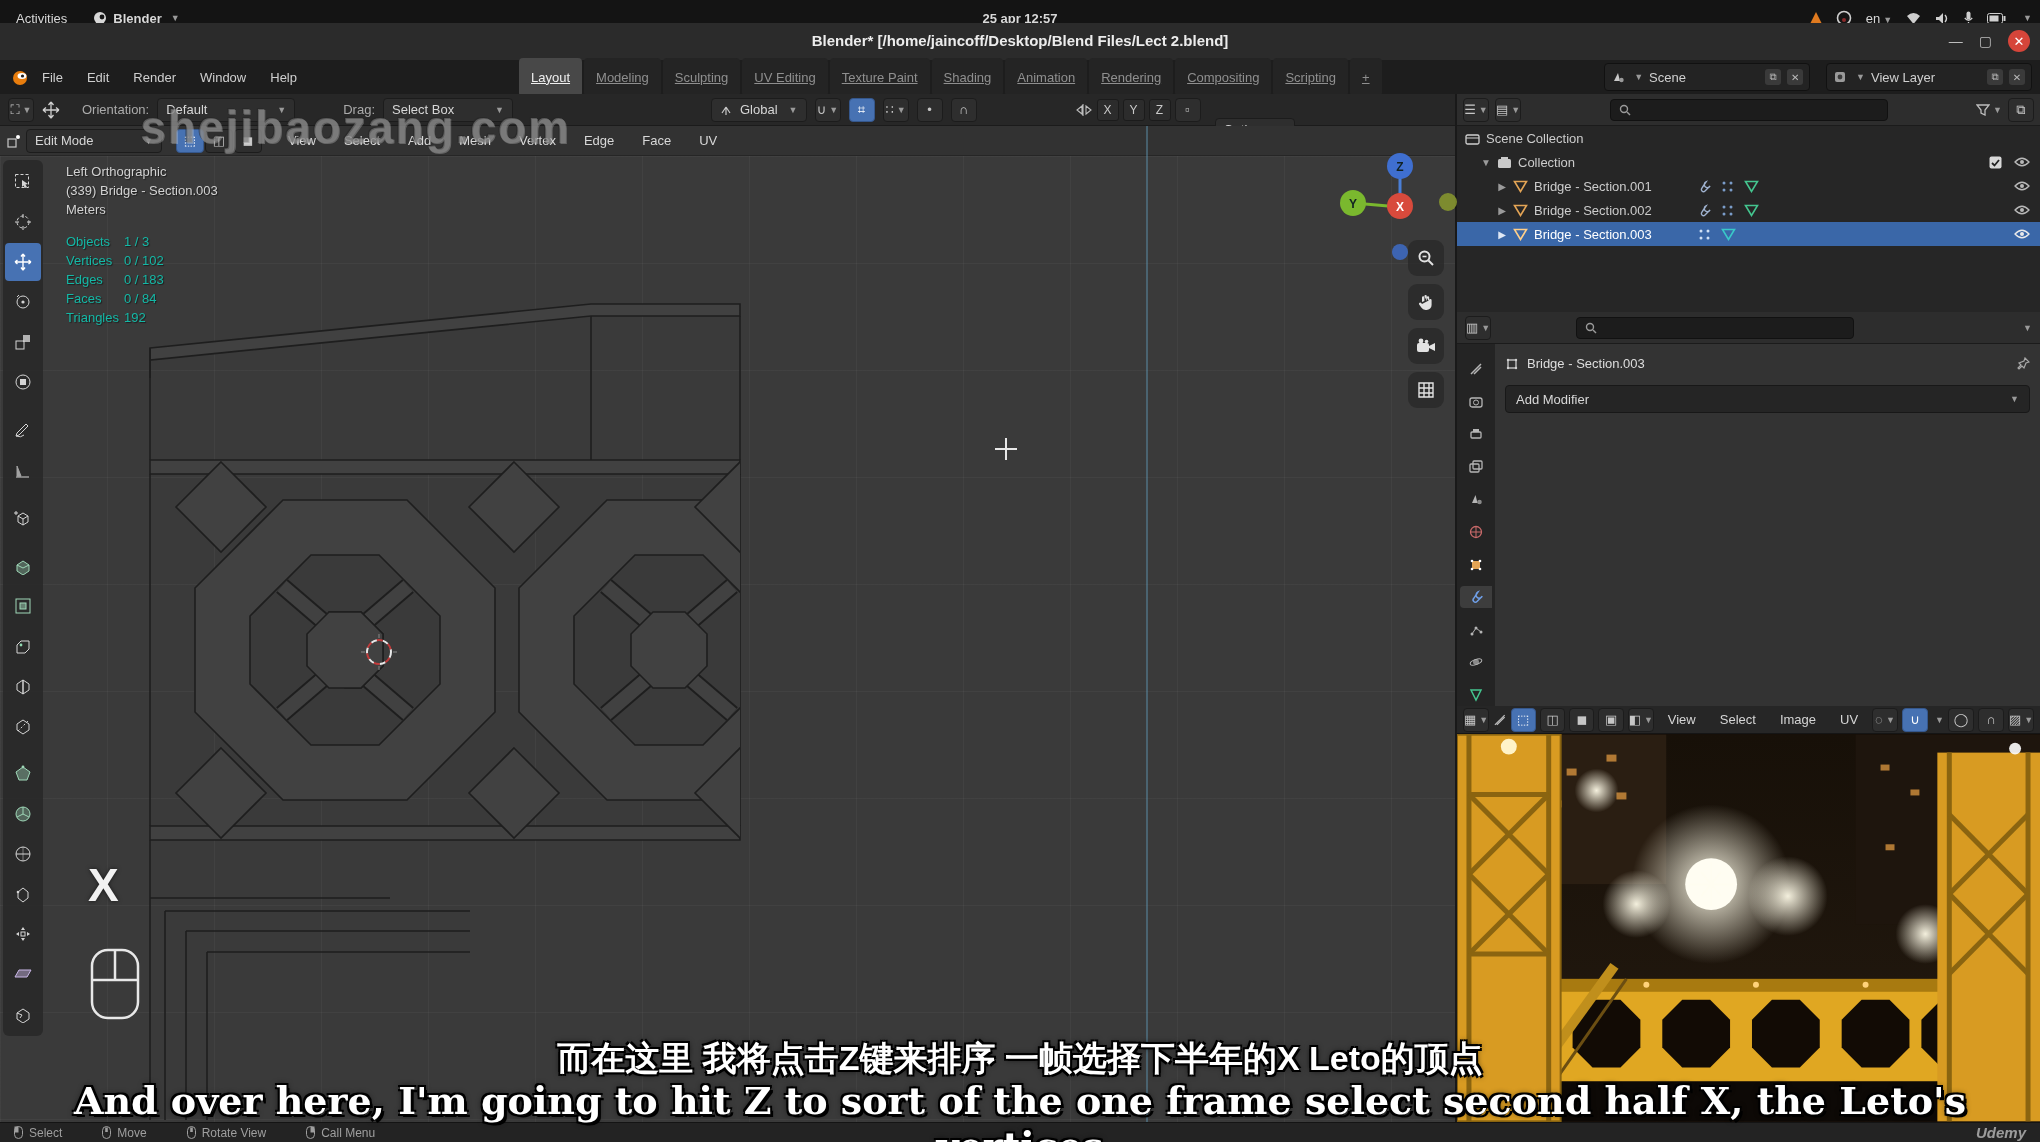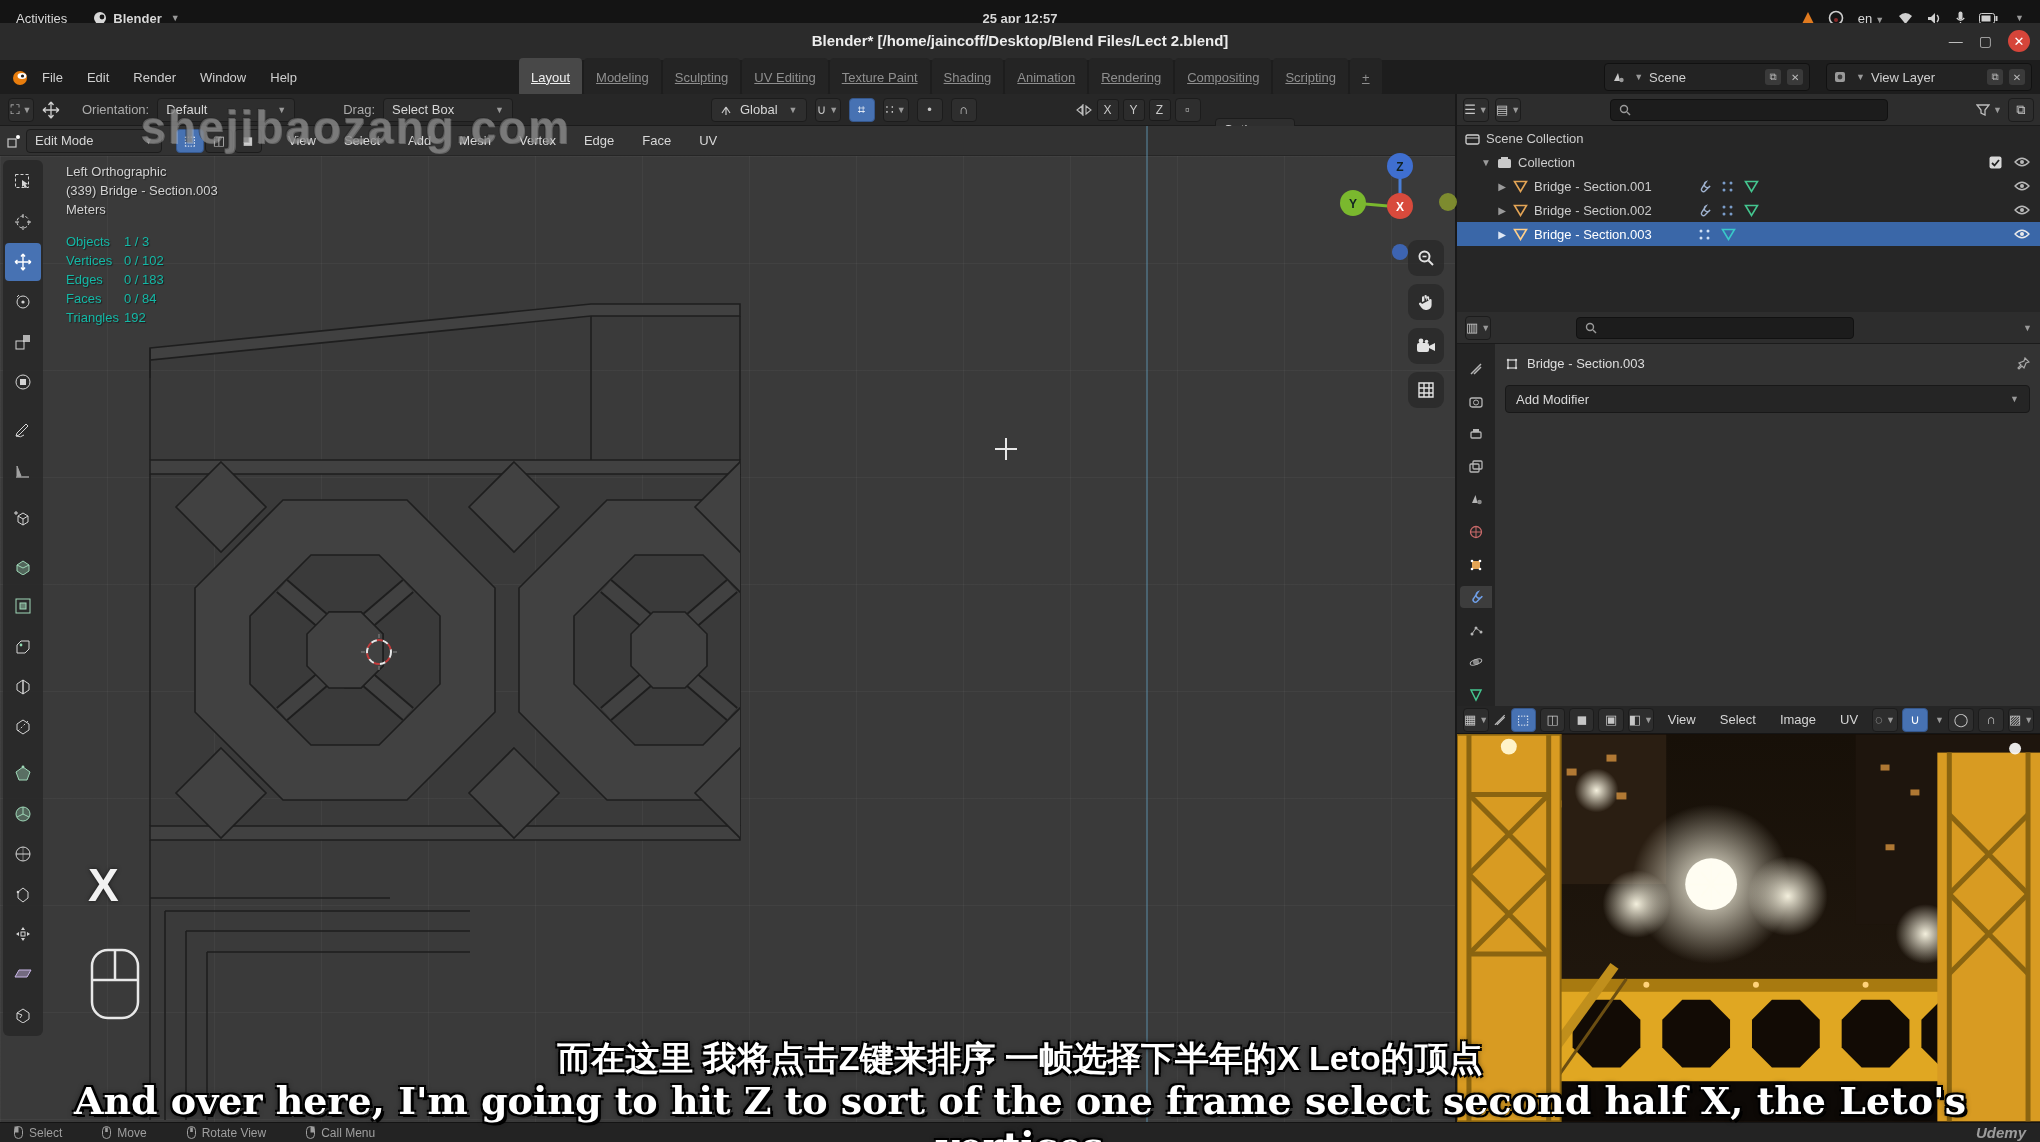"en ▼" .sys-right { right: 16px -> 8px }
